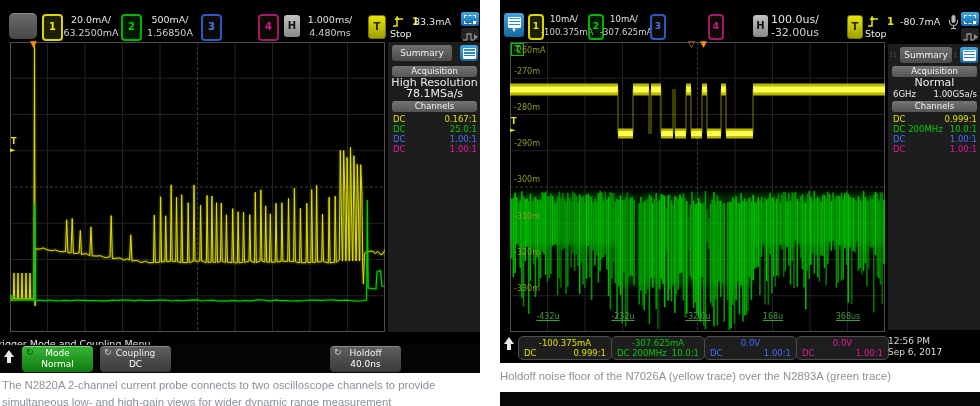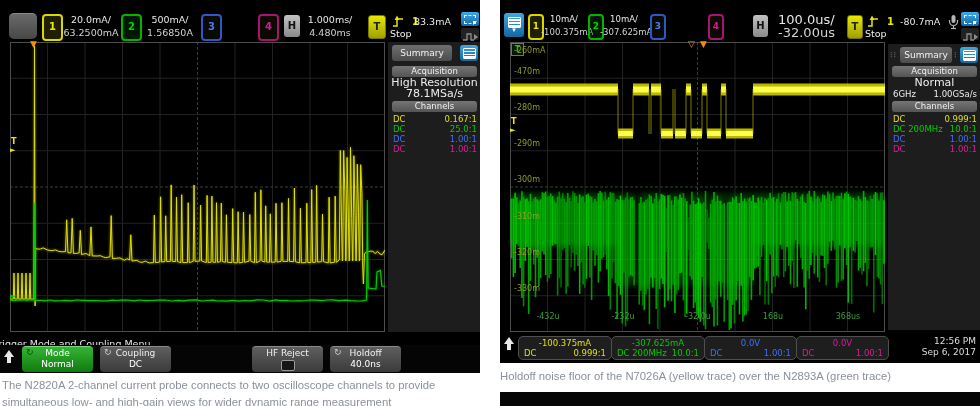"100.0us/" div.chtext { font-size: 13px -> 11px; left: 278px -> 269px }
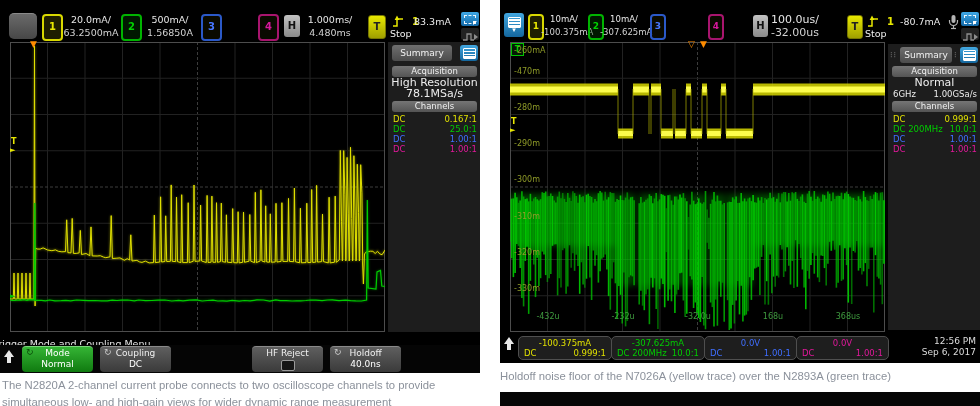"-470m" span.ylab { text: -470m -> -270m }
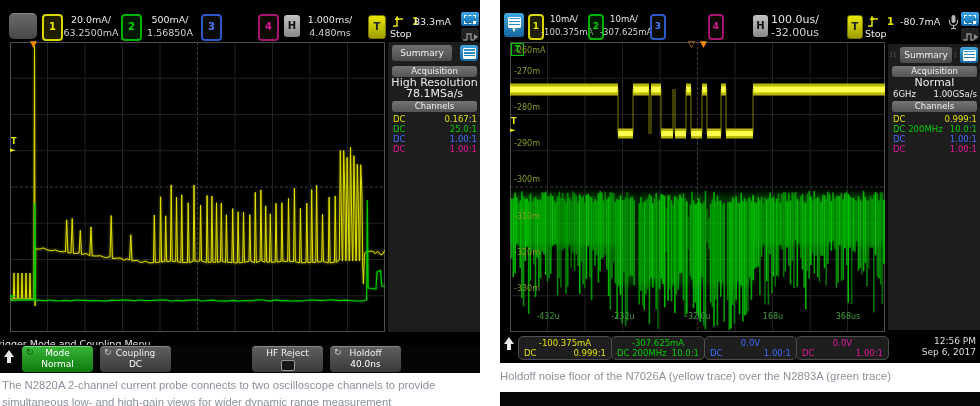"-432u" .xlab { text-decoration: none -> underline }
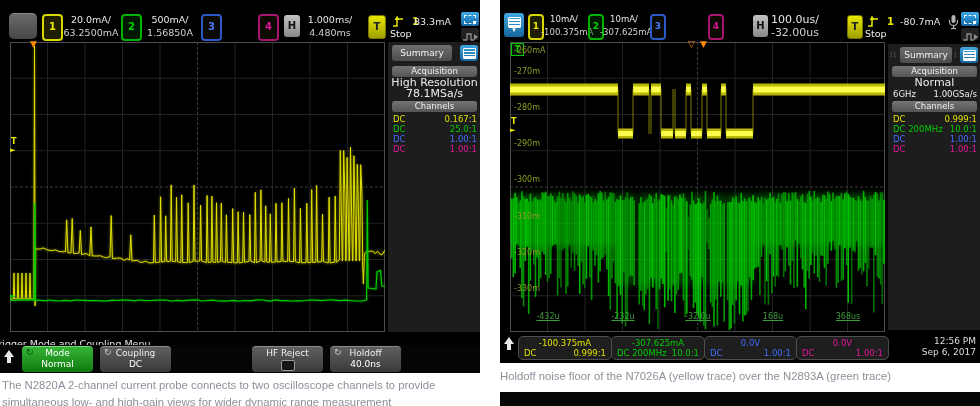"12:56 PM" .clock { text-align: right -> left }
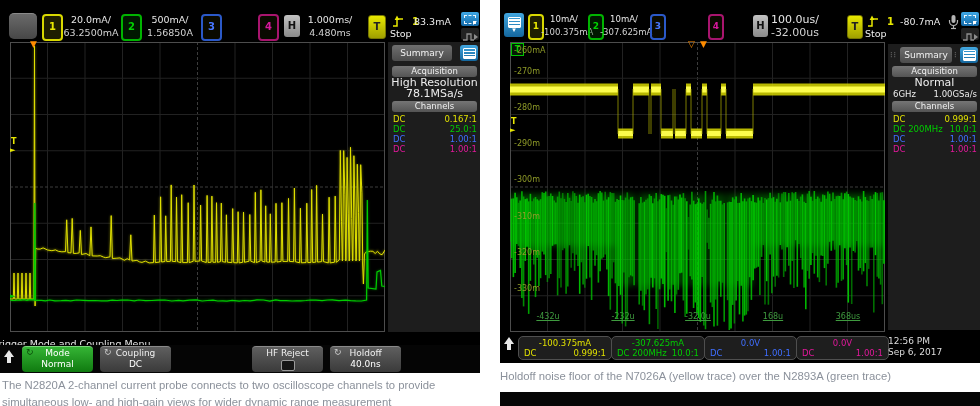"HF Reject" div.softkey { html: <div> <div>HF Reject</div> <div></div> </div> -> none }
